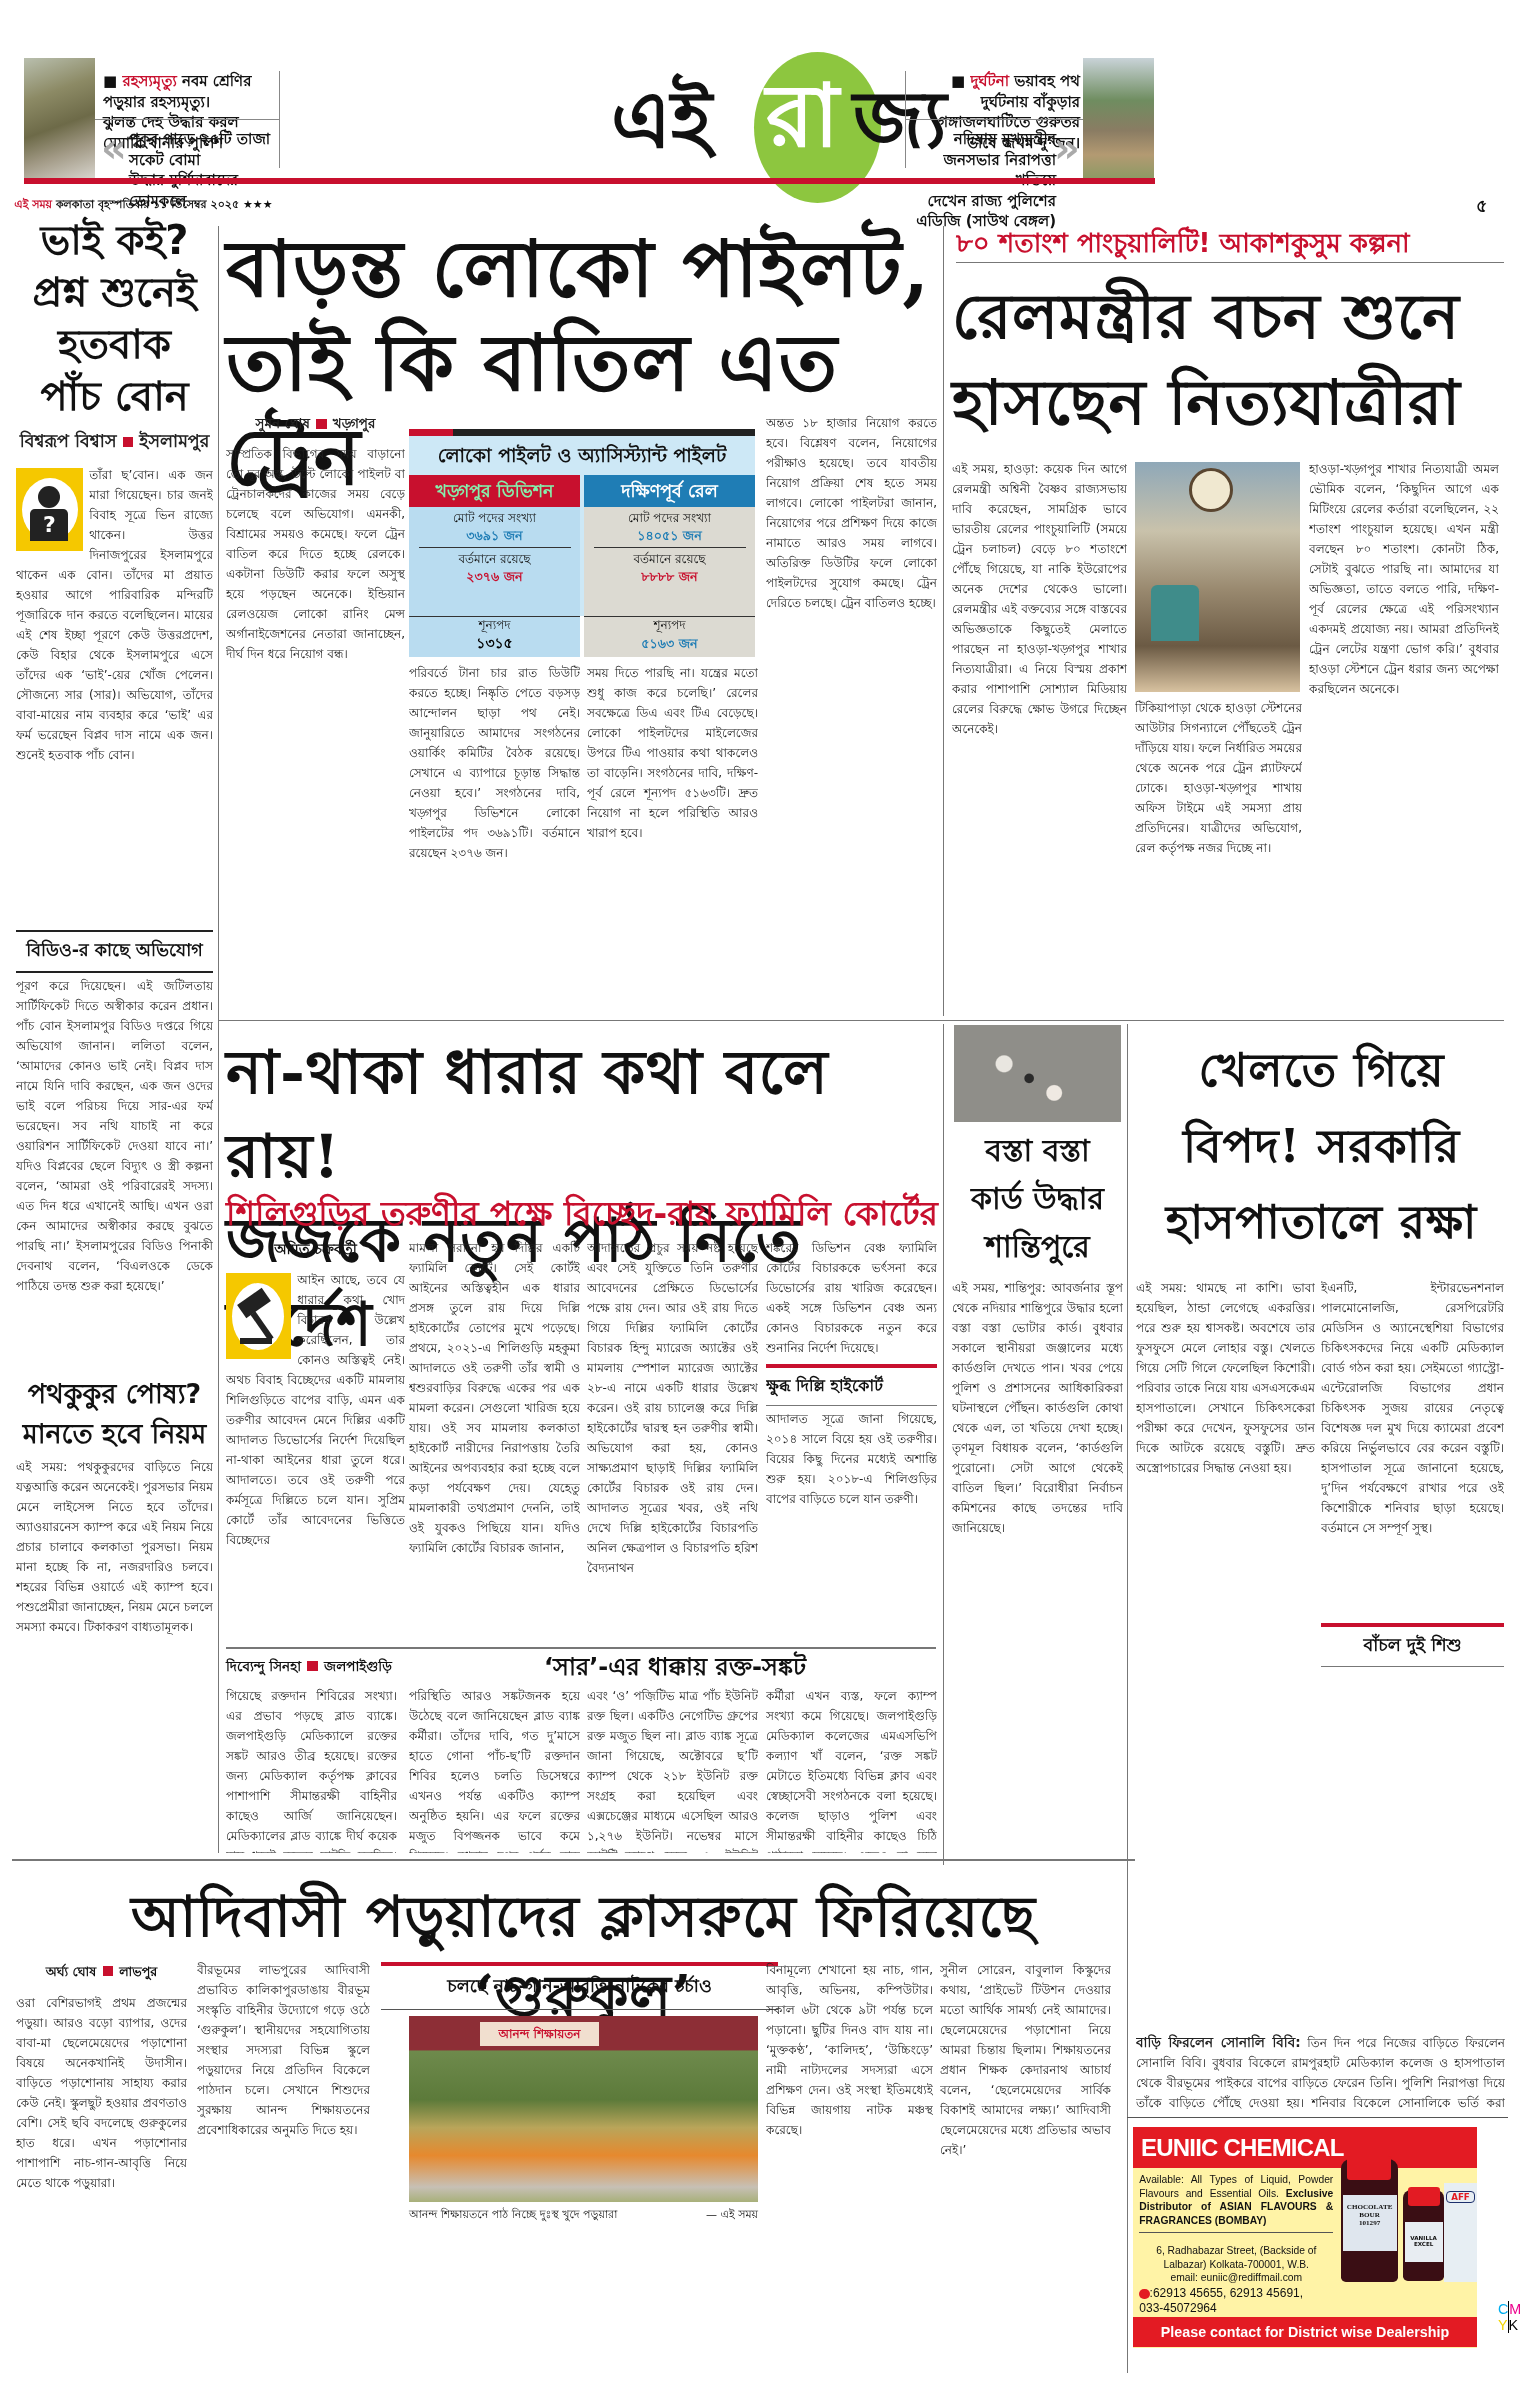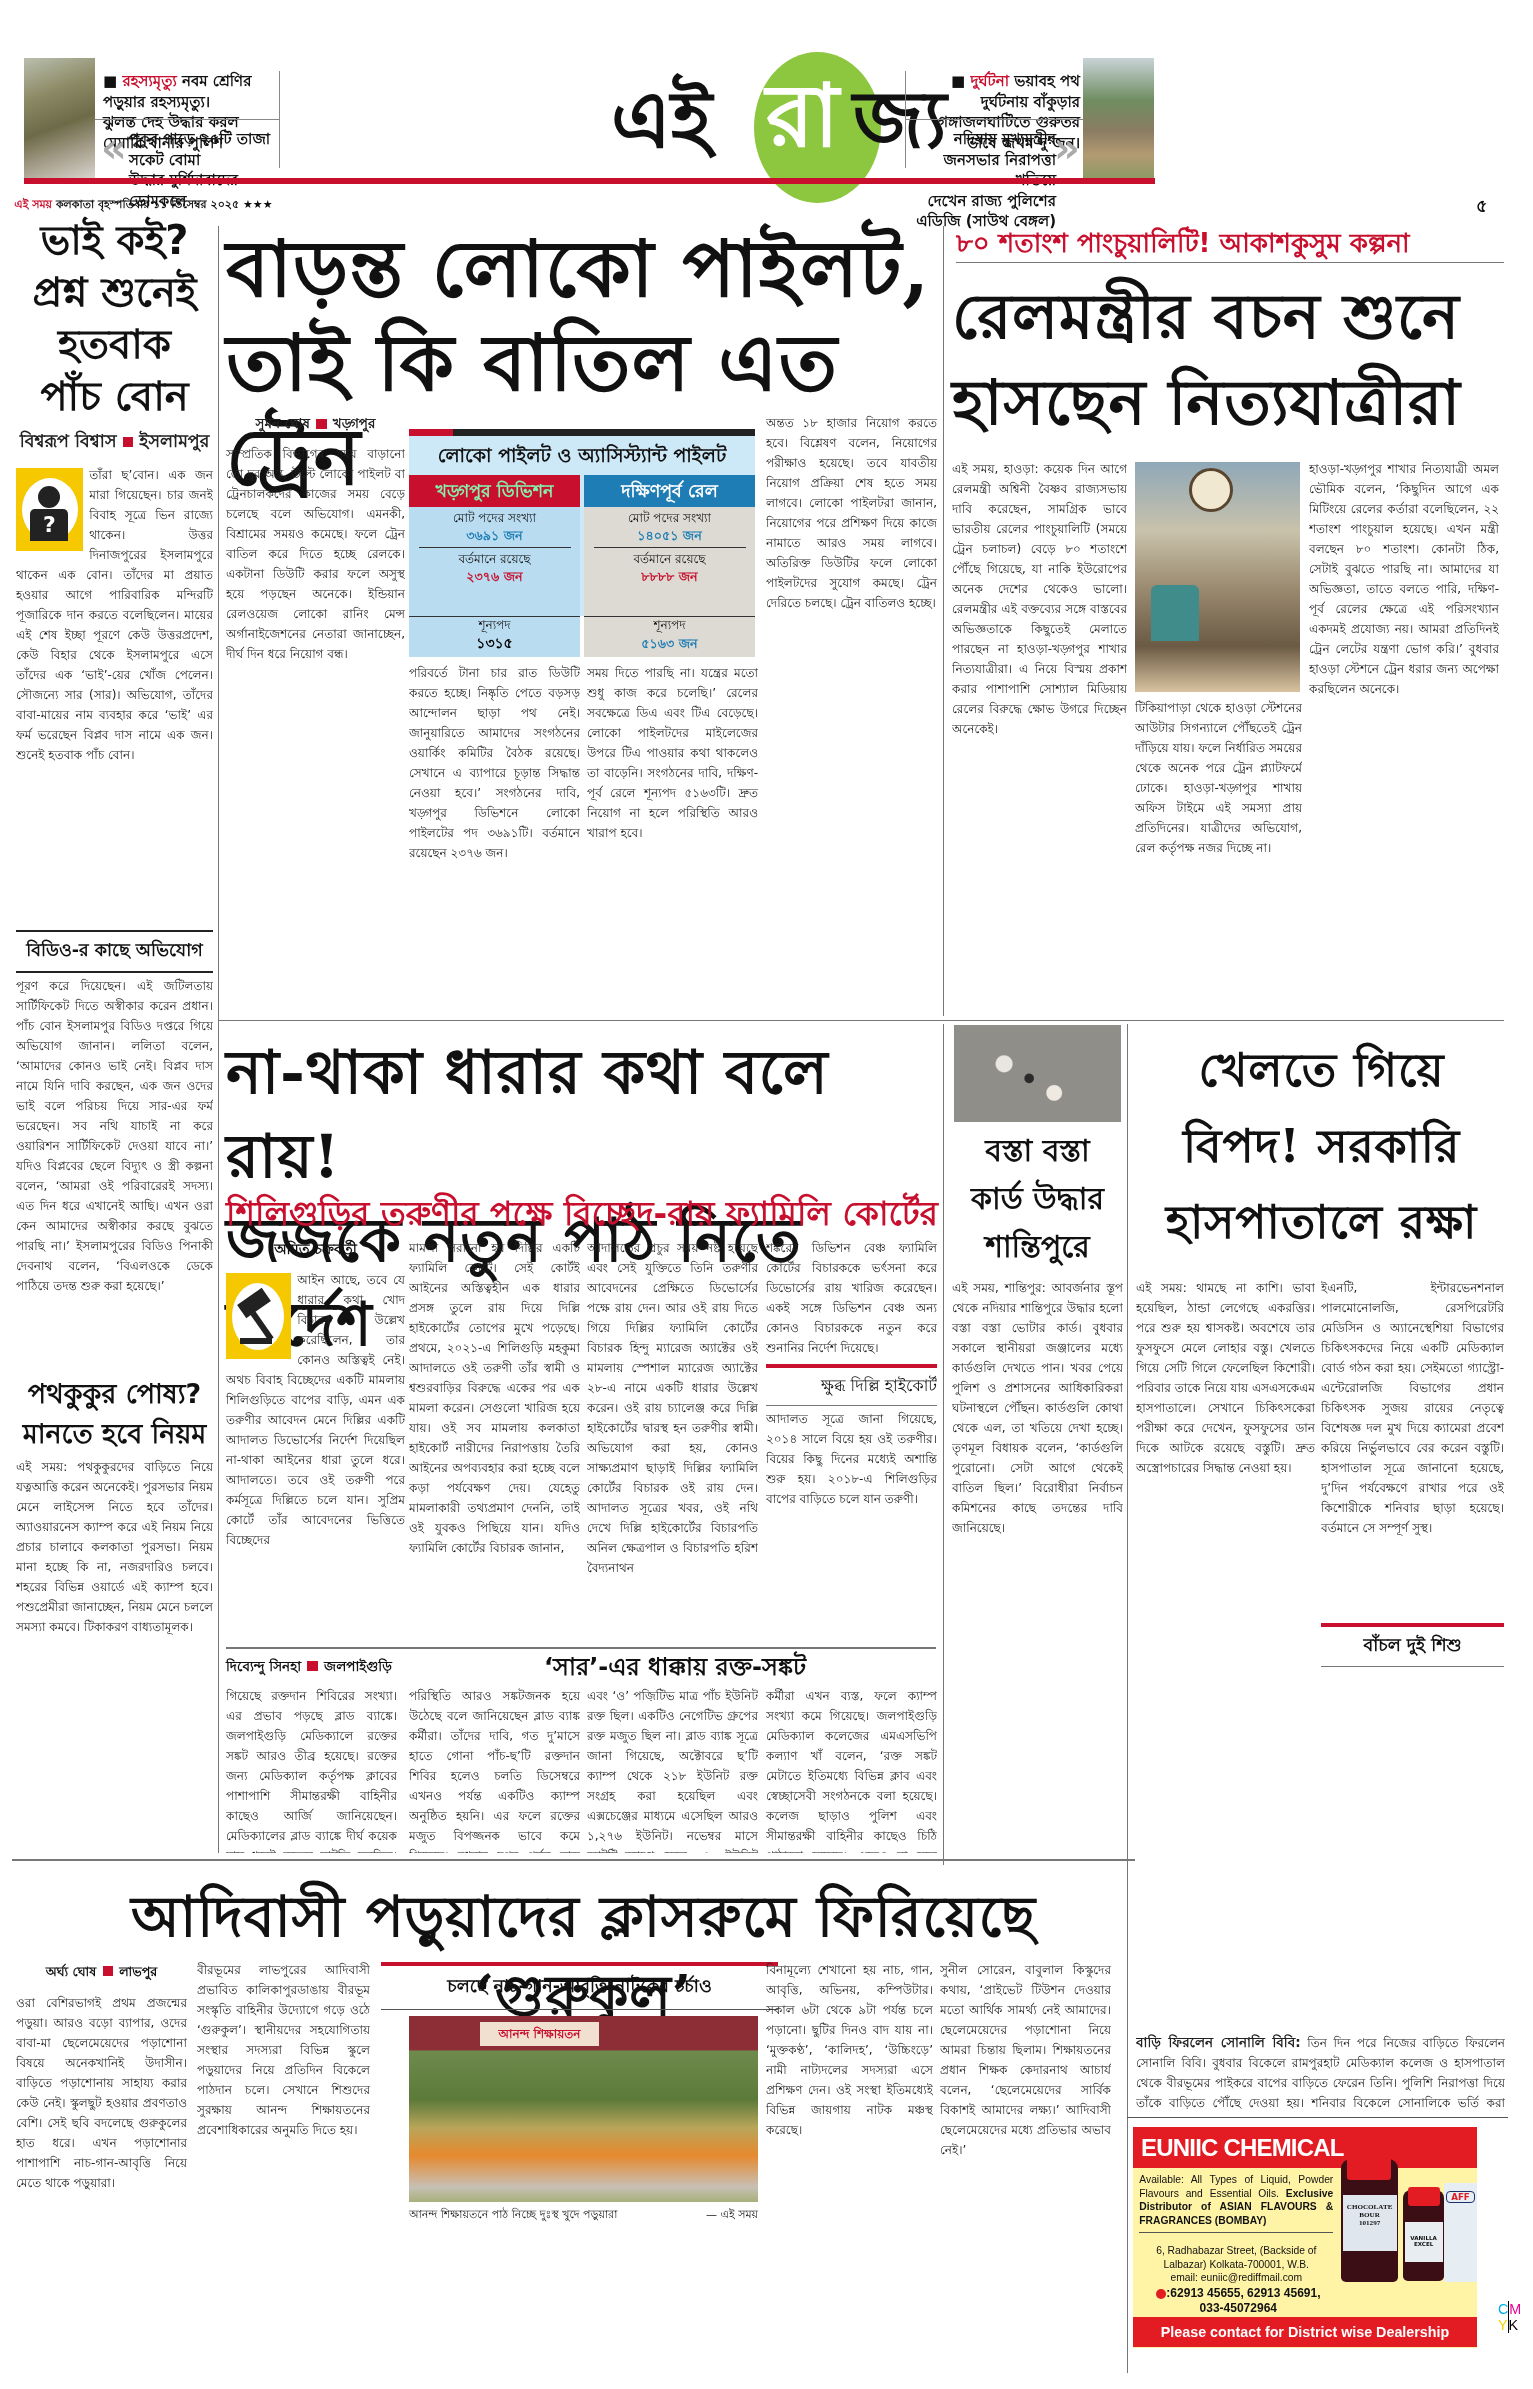"ক্ষুব্ধ দিল্লি হাইকোর্ট" div { font-weight: normal -> bold; text-align: right -> left }
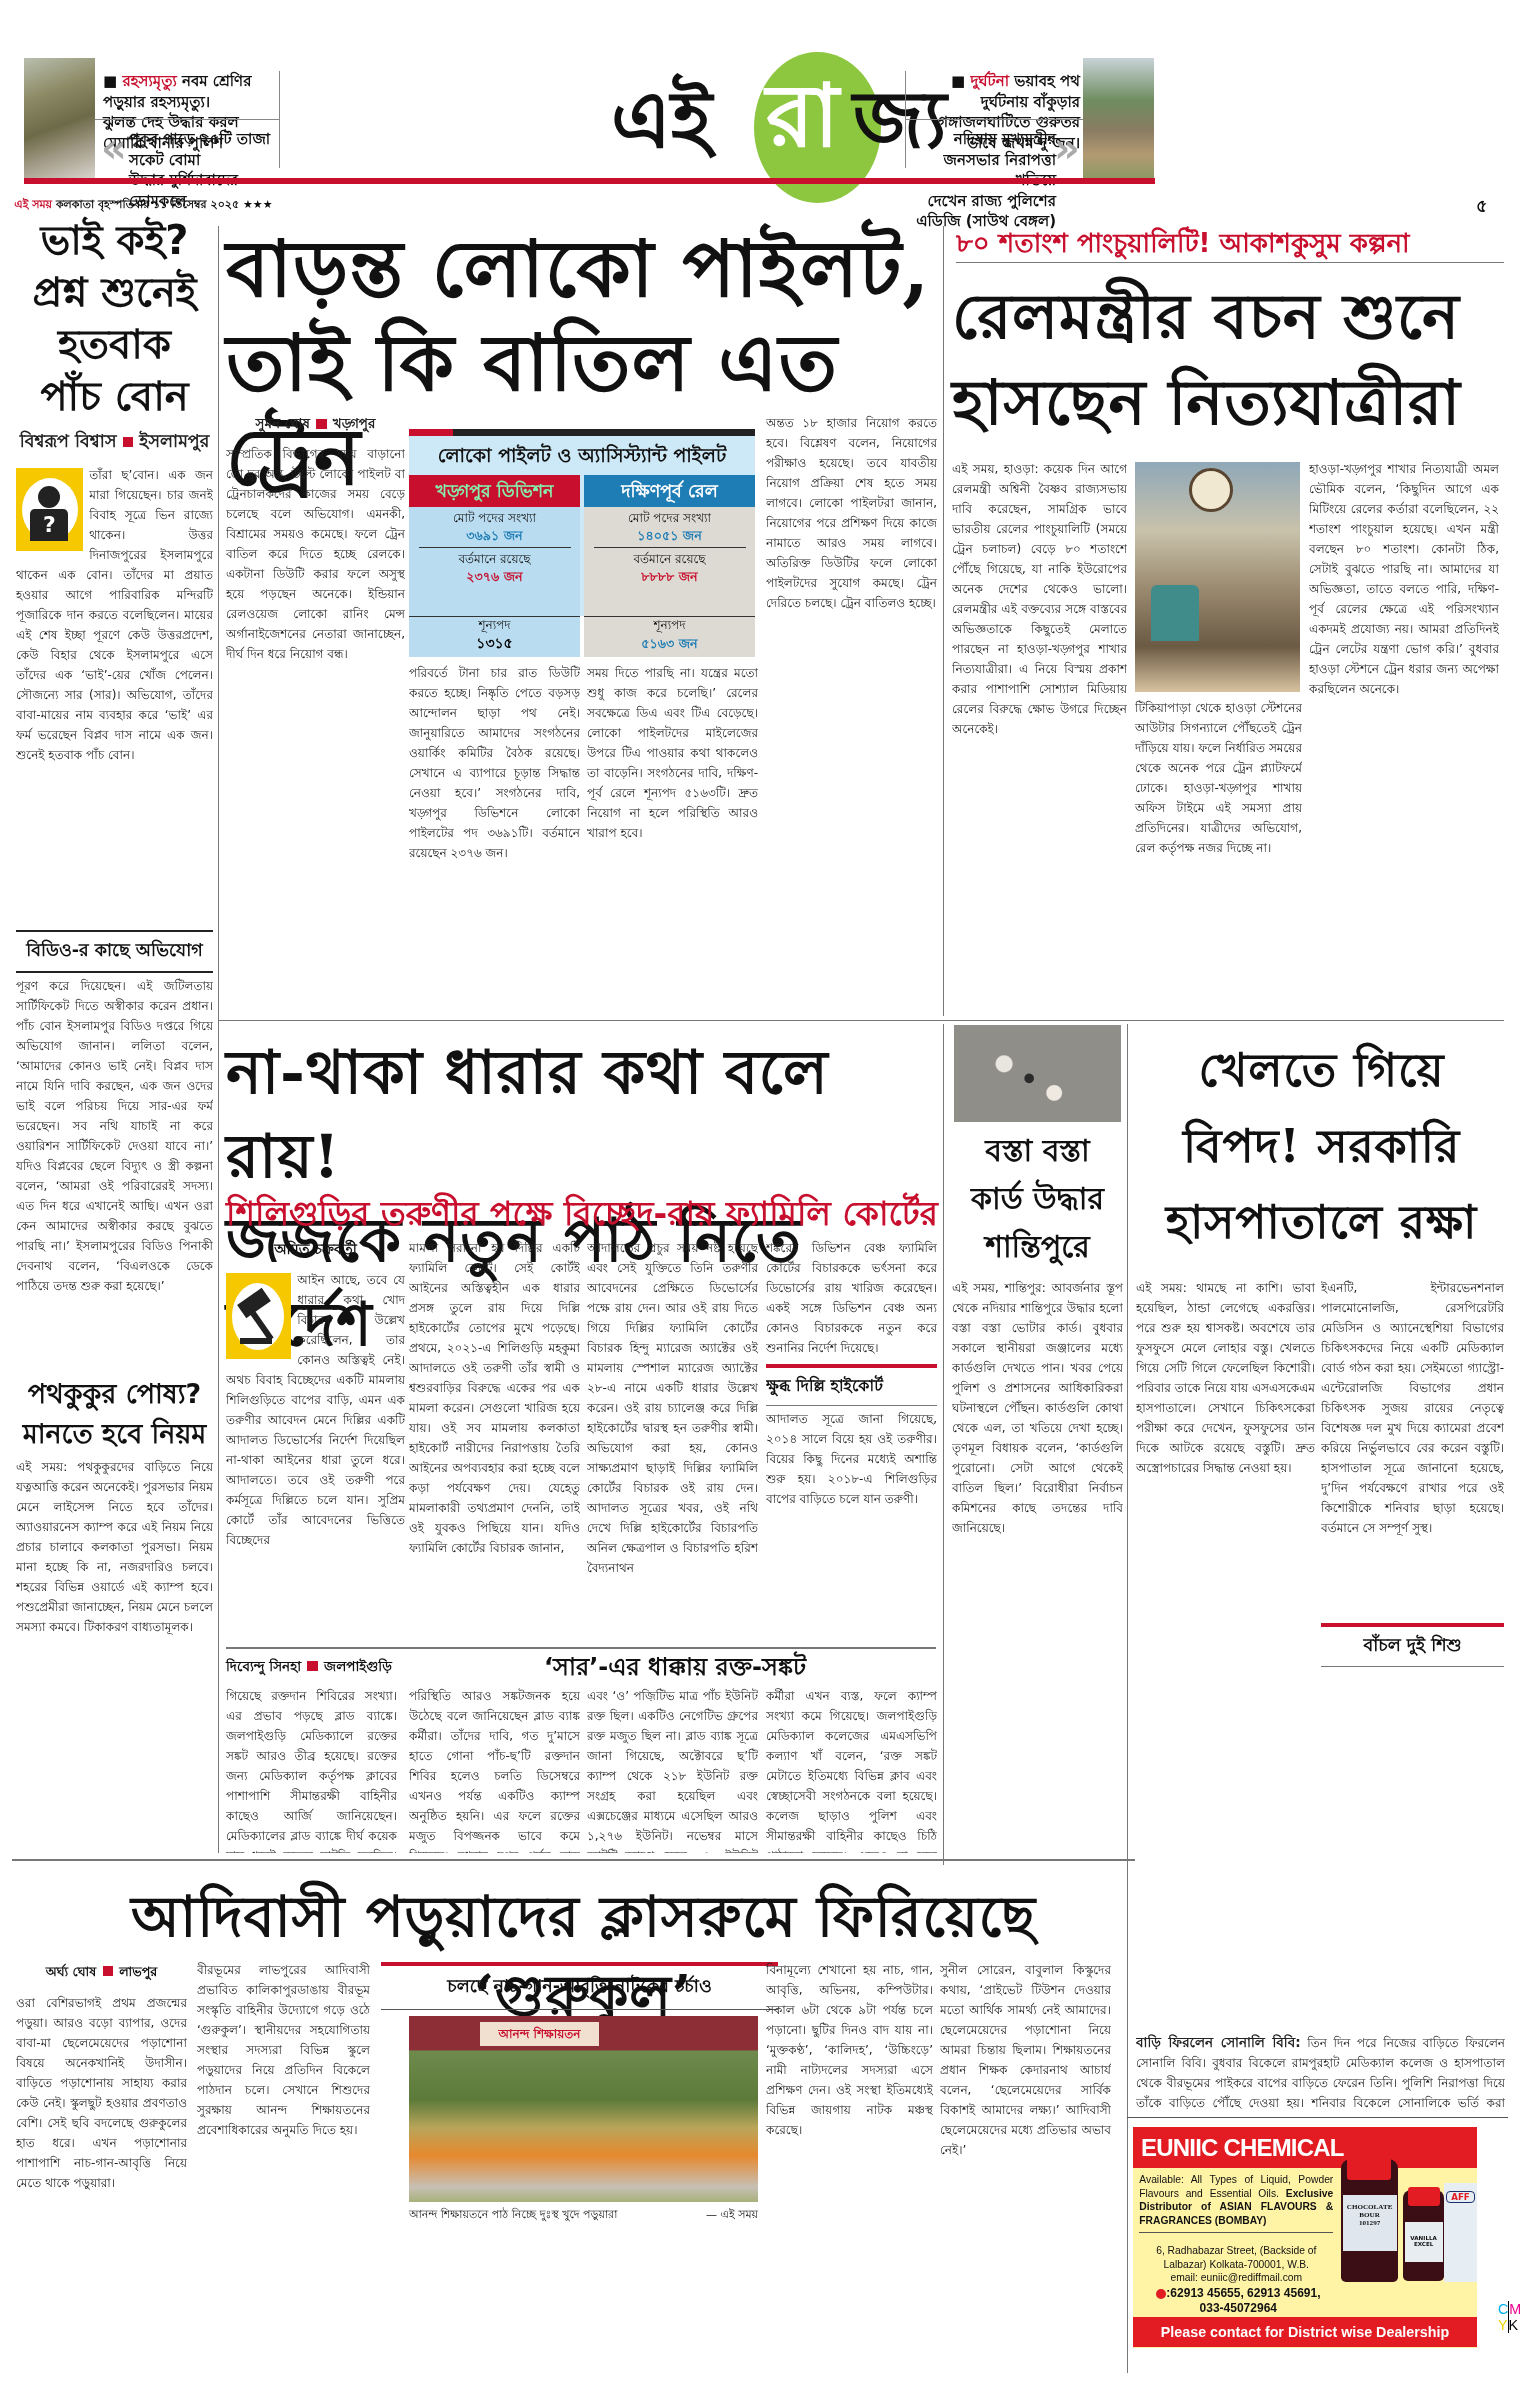":62913 45655, 62913 45691," div.abs { font-weight: bold -> normal; text-align: center -> left }
